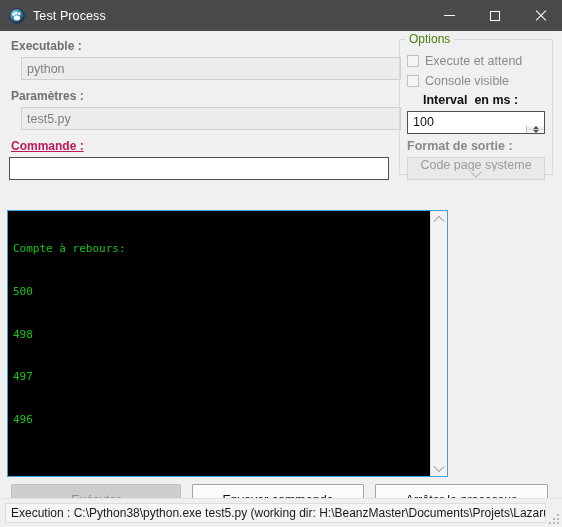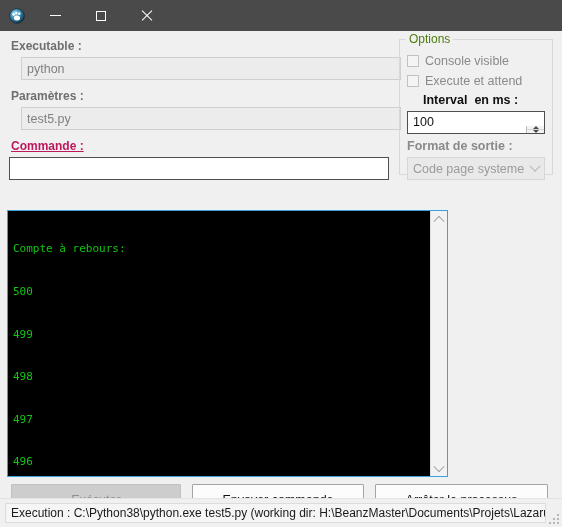"Test Process" div.titlebar-title { html: none -> <div>Test Process</div> }
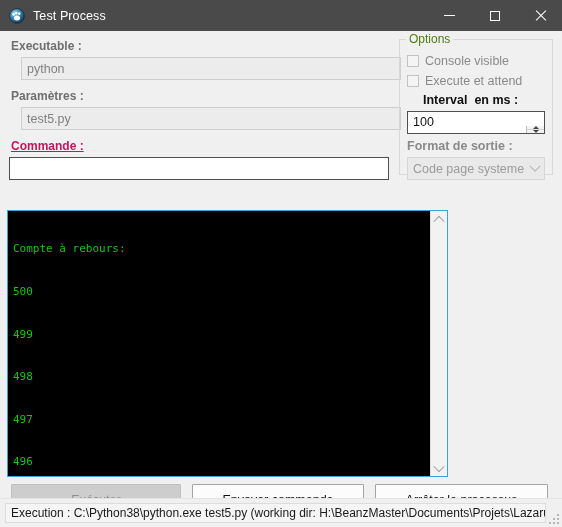"Console visible" div.checkrow { order: before "Execute et attend" -> after "Execute et attend" }
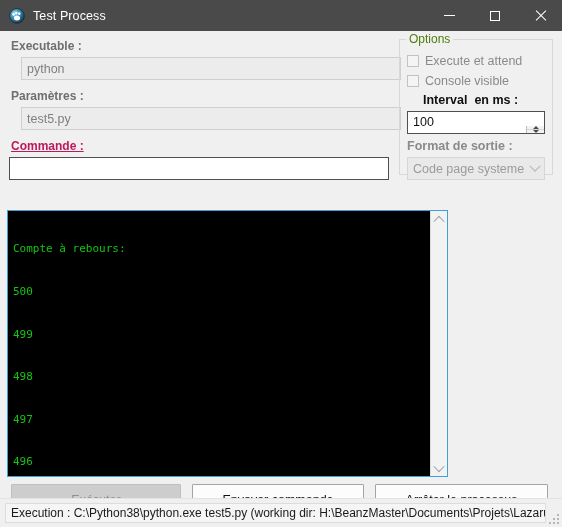"Code page systeme" .combo { flex-direction: none -> column }
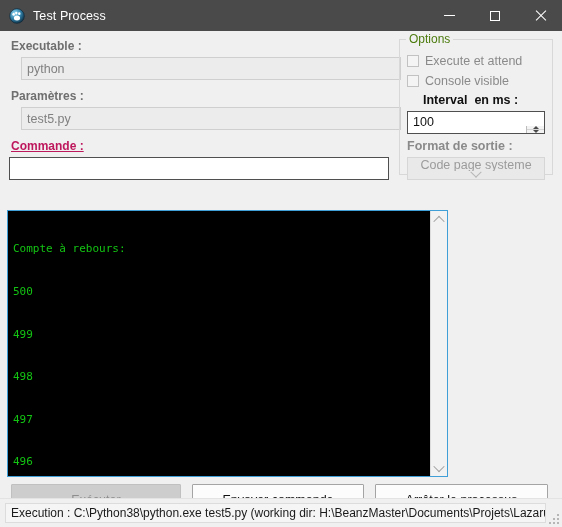"499" div.console-line { html: <div>499</div> -> none }
